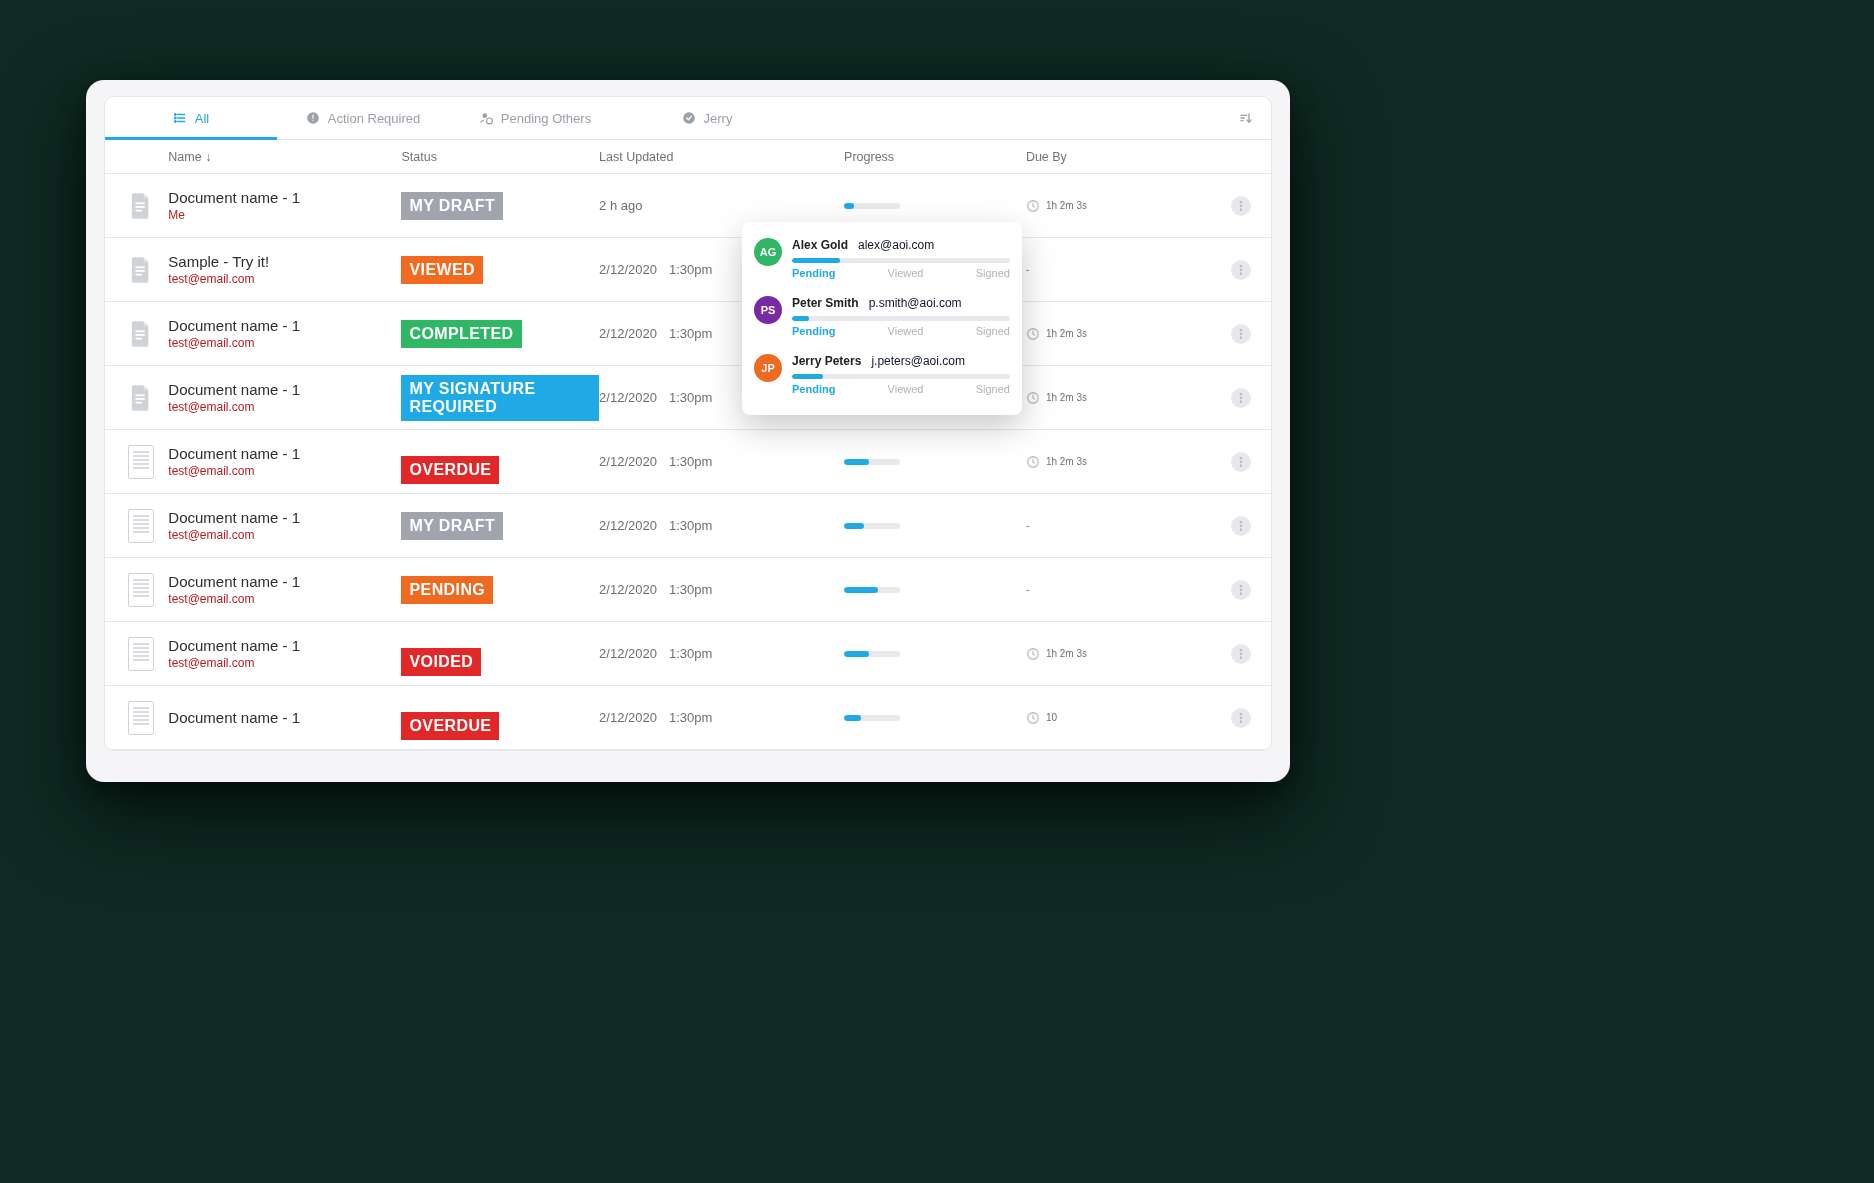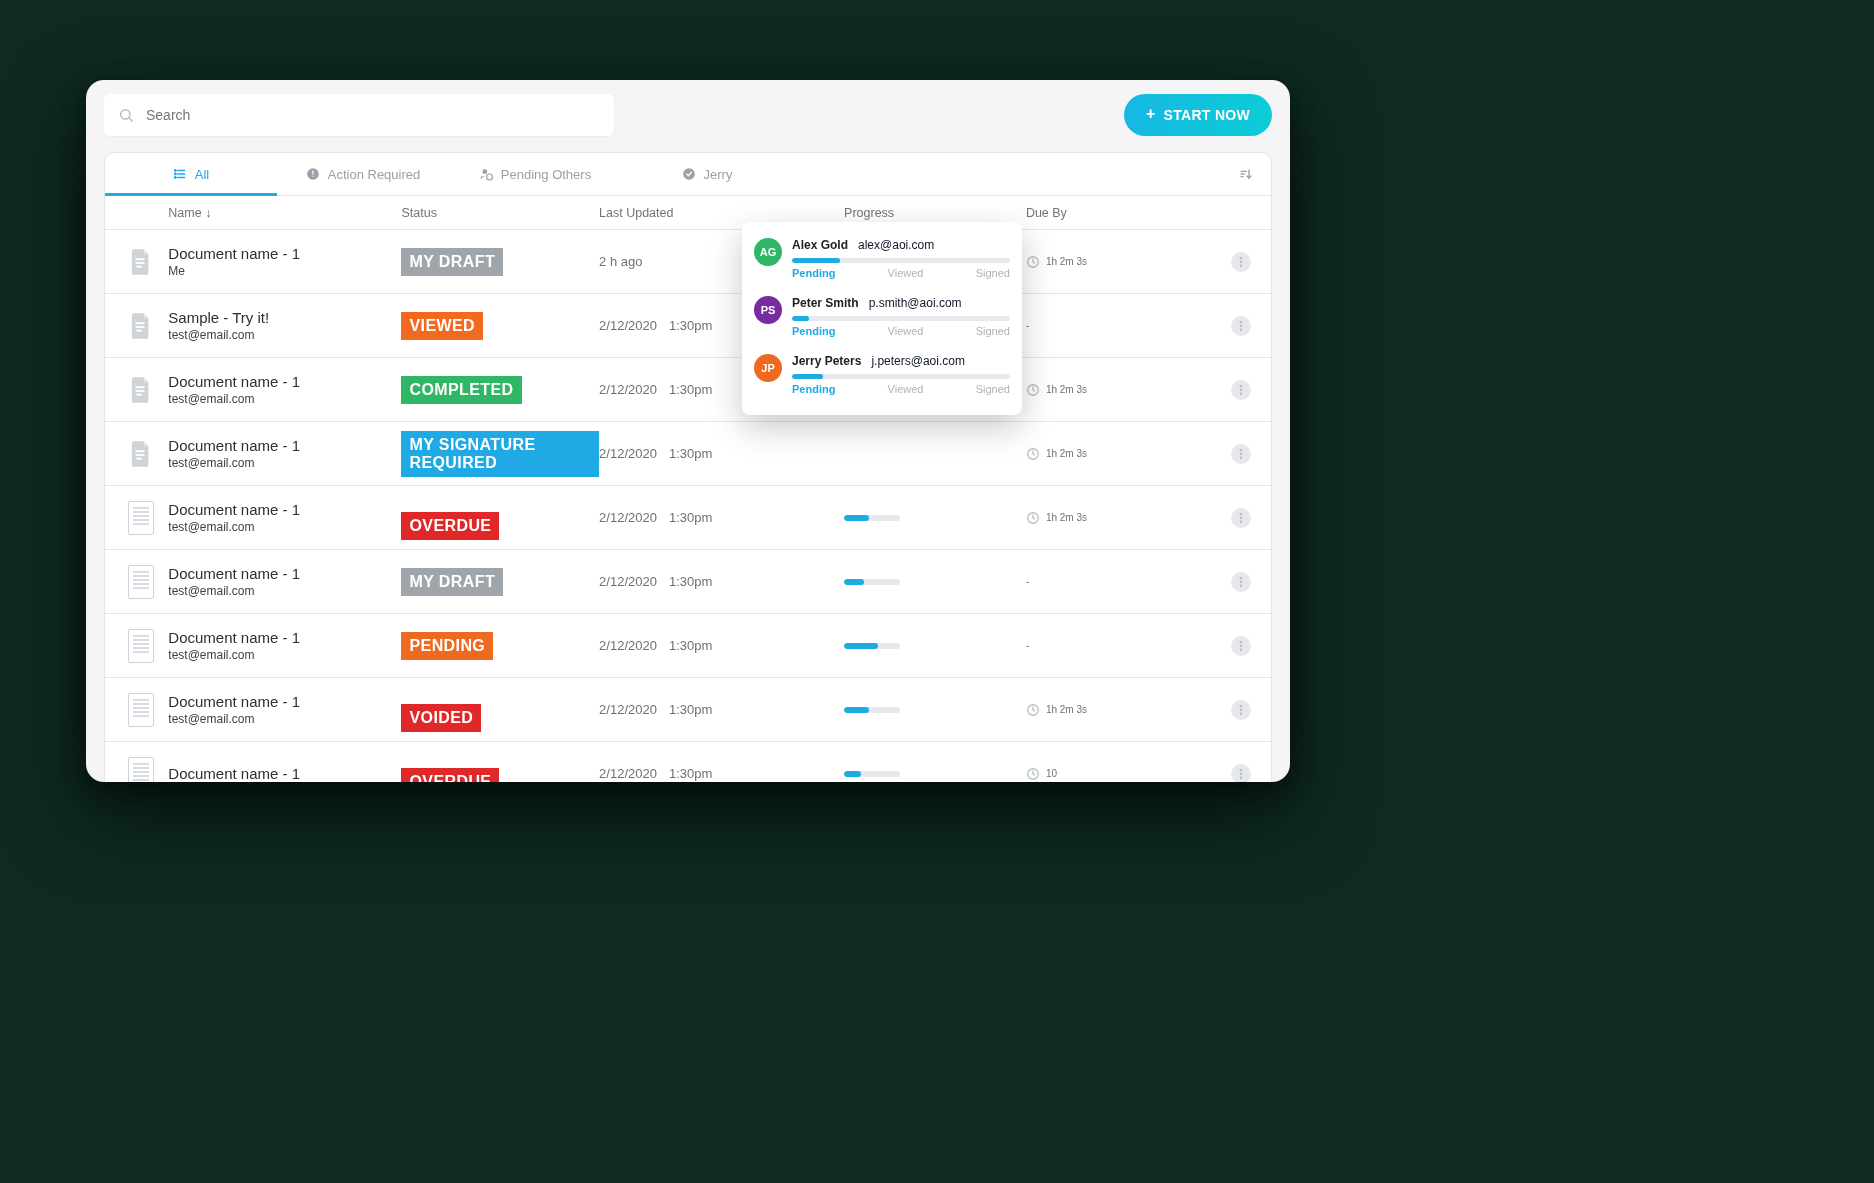"Search" div.topbar { html: <div> <div> <span> <svg> <circle></circle> <line></line> </svg> </span> <input> </div> <button> <span>+</span> <span>START NOW</span> </button> </div> -> none }
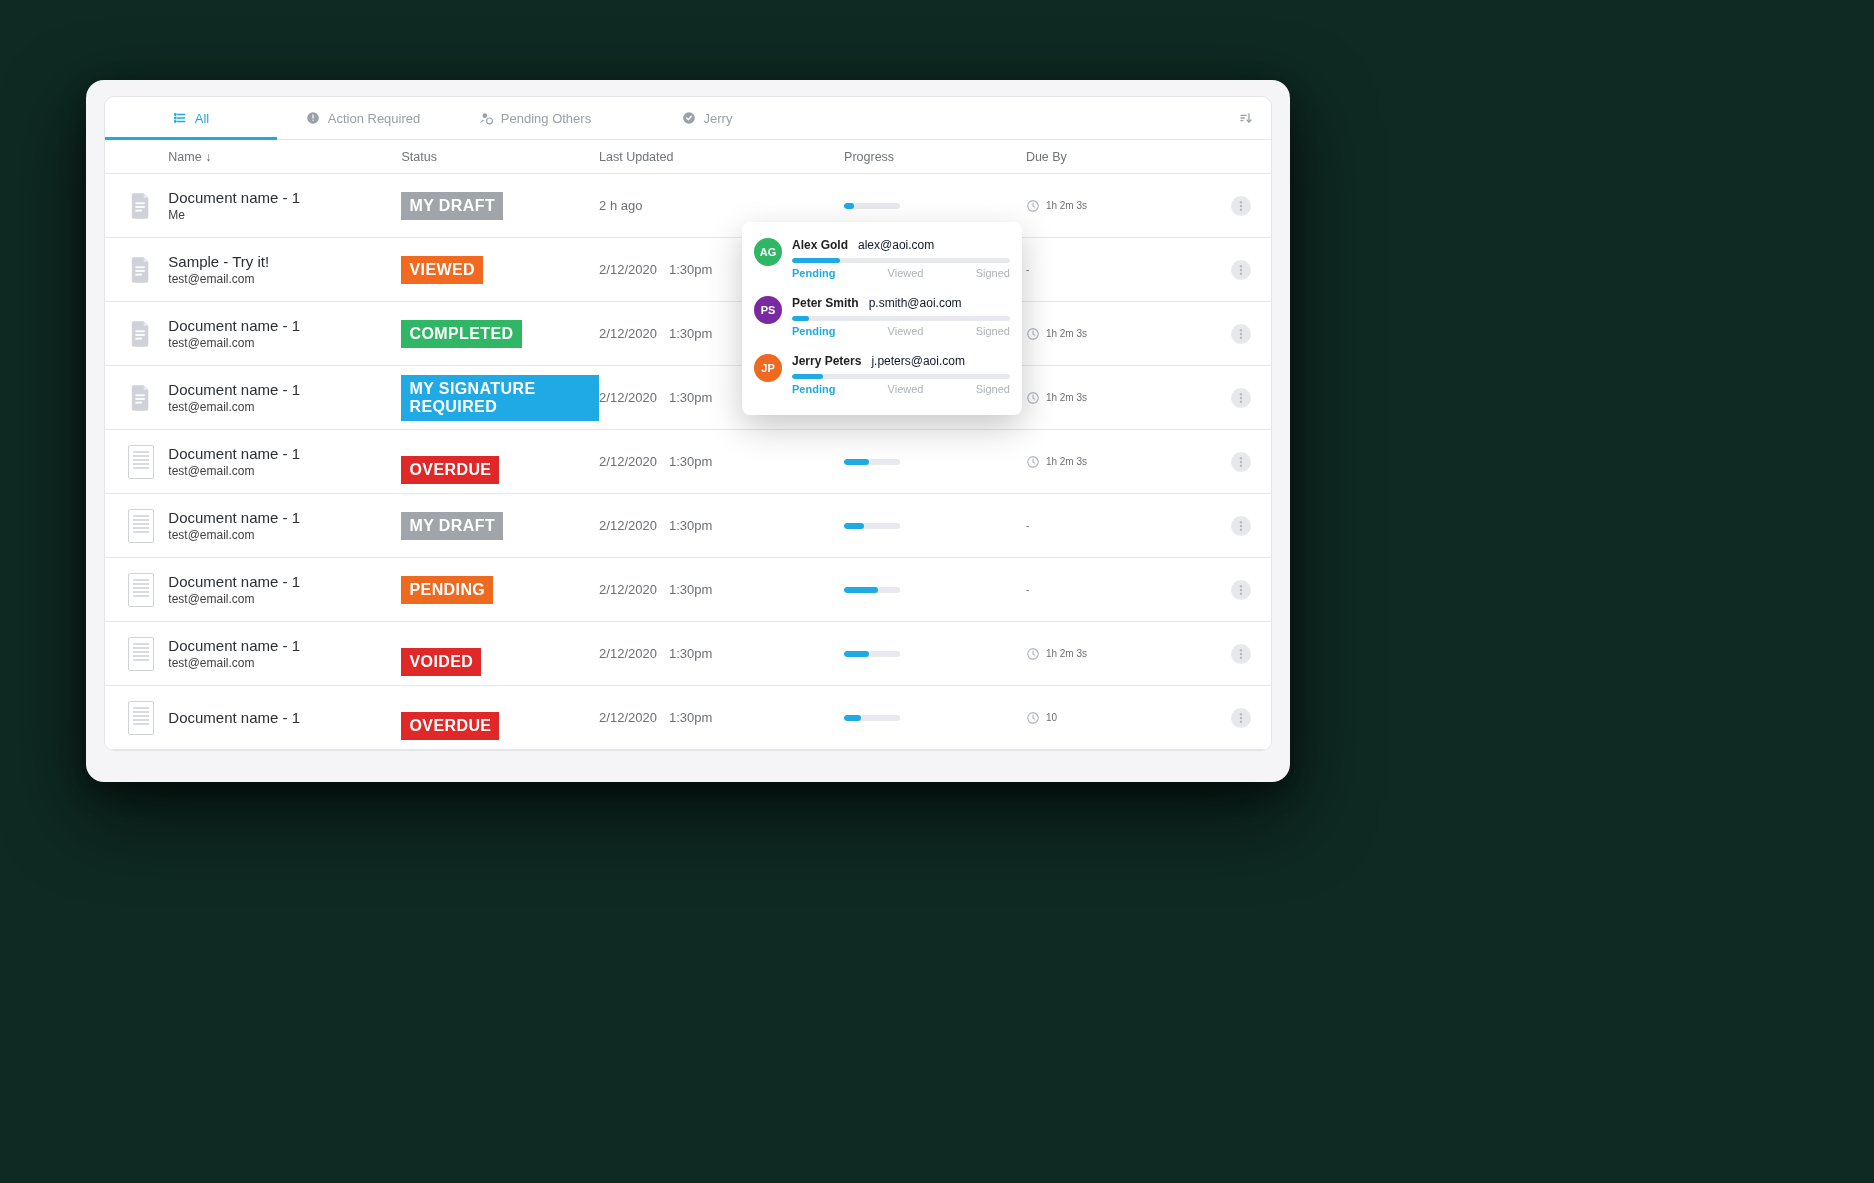"Me" .name .from { color: #404040 -> #b91c1c }
